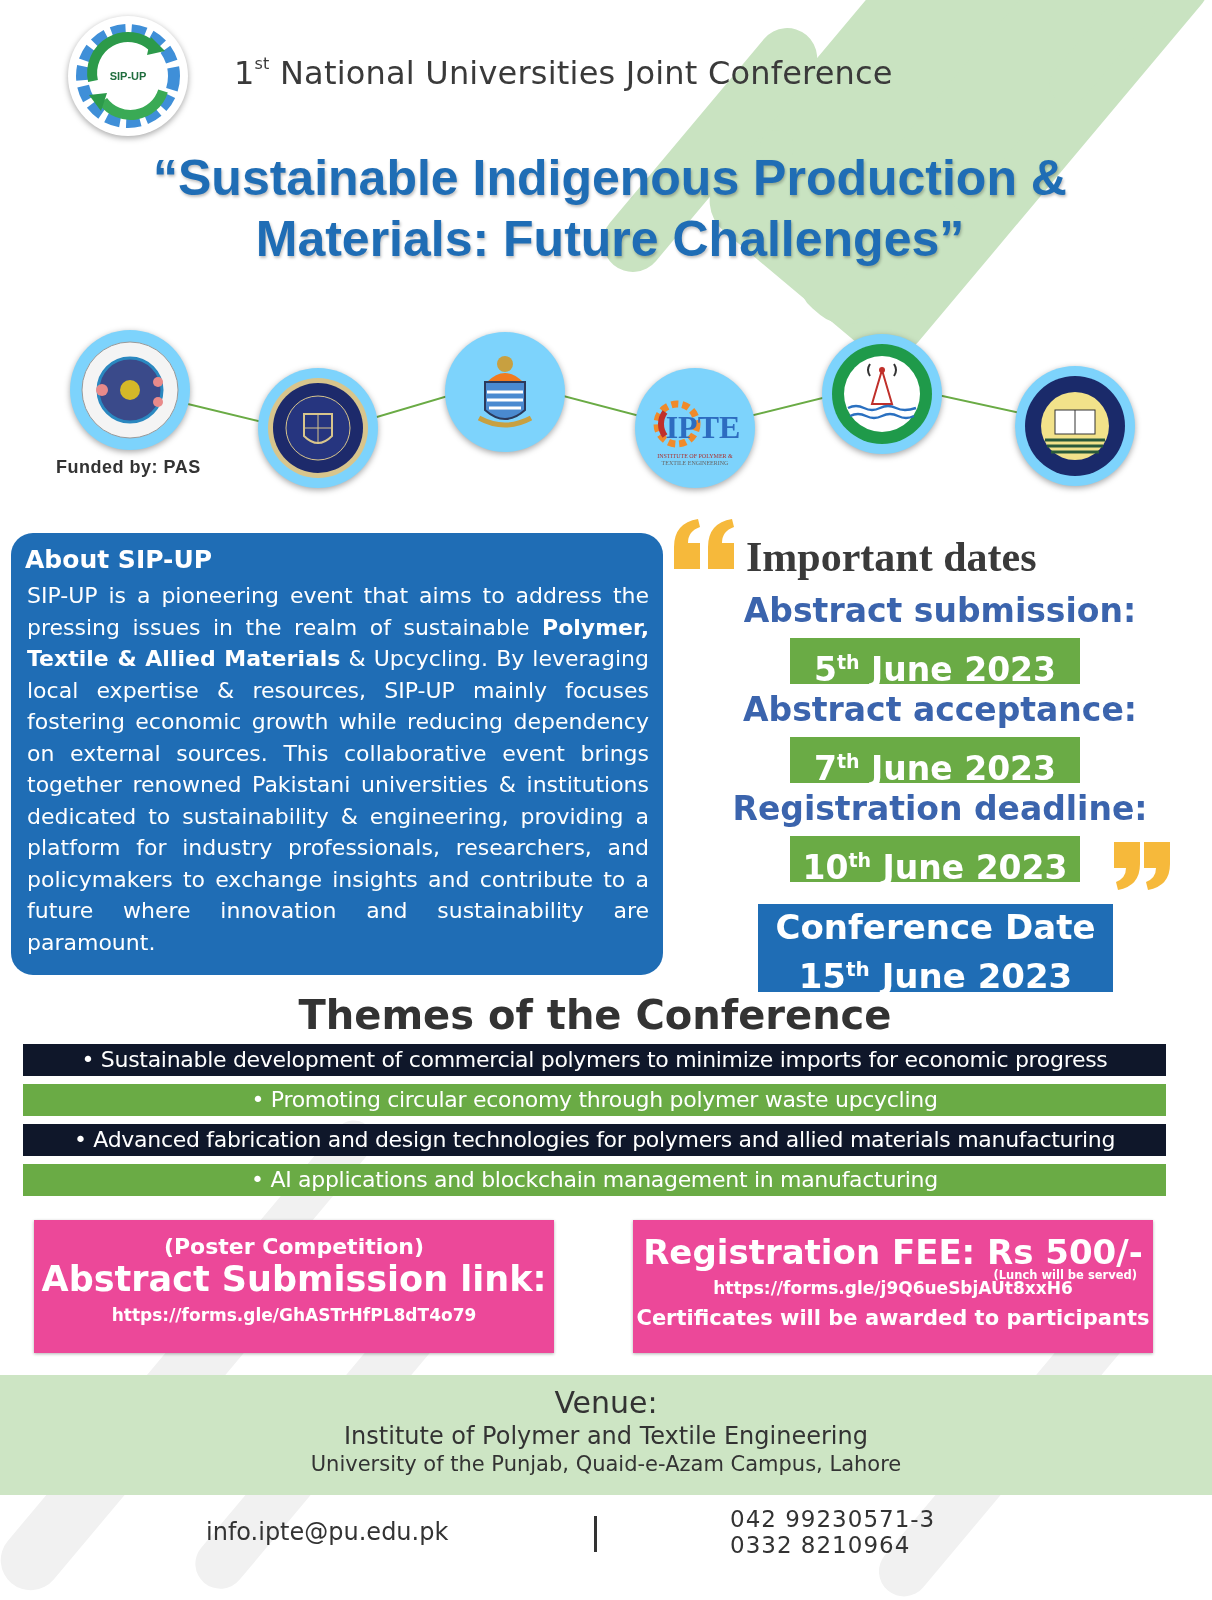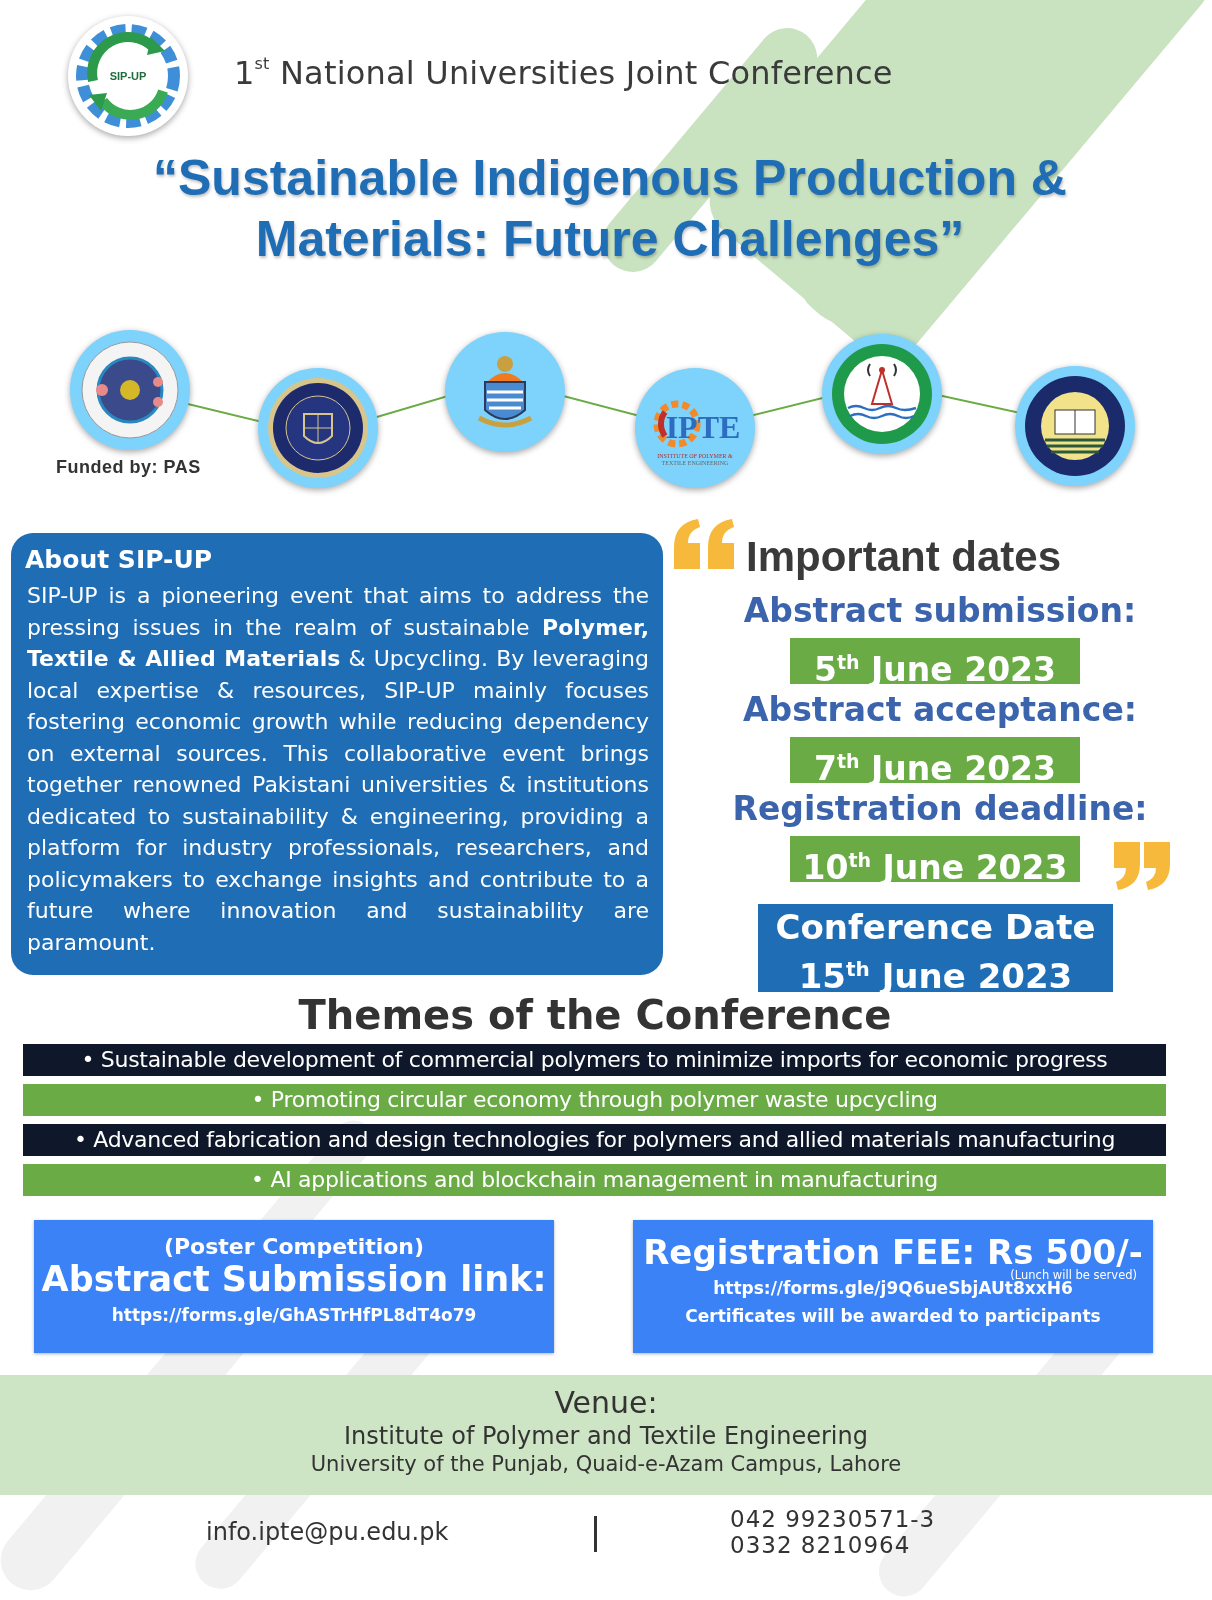"Important dates" .dates h2 { font-family: Liberation Sans, sans-serif -> Liberation Serif, serif }
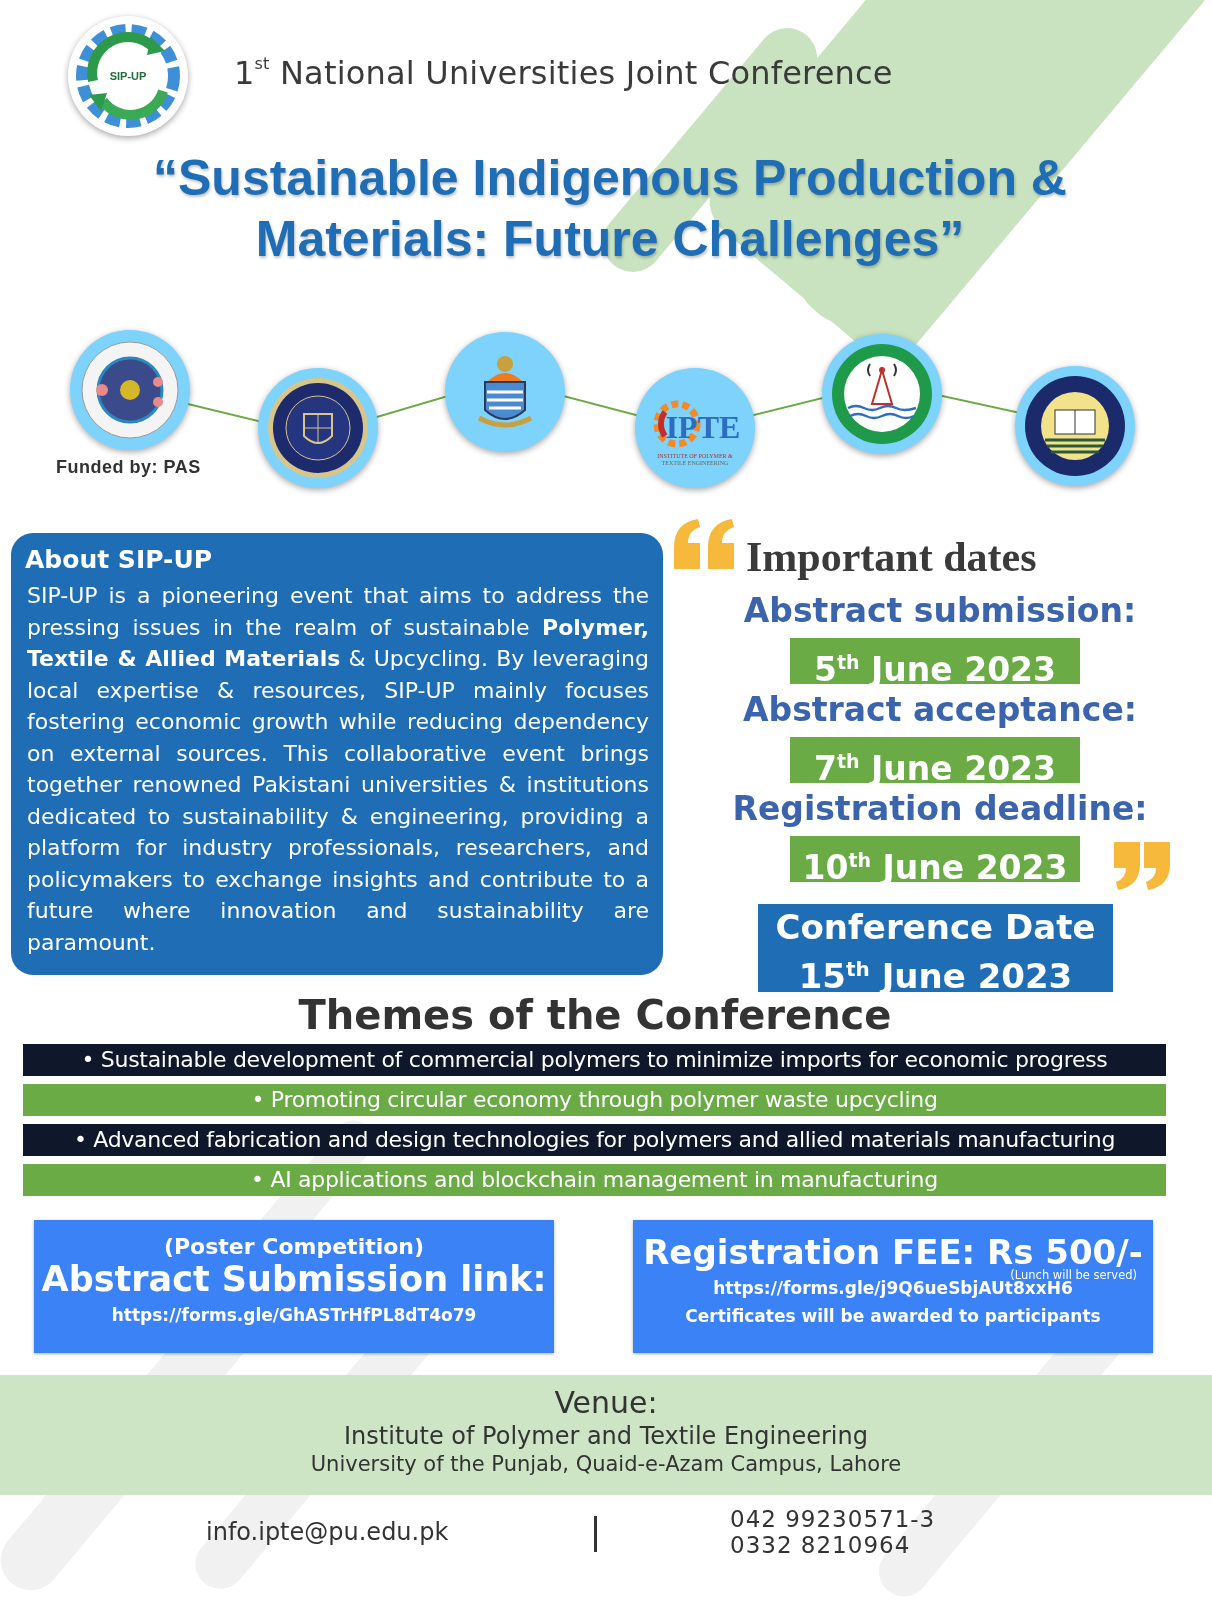"(Poster Competition)" .linkbox { background: #3b82f6 -> #ec4899 }
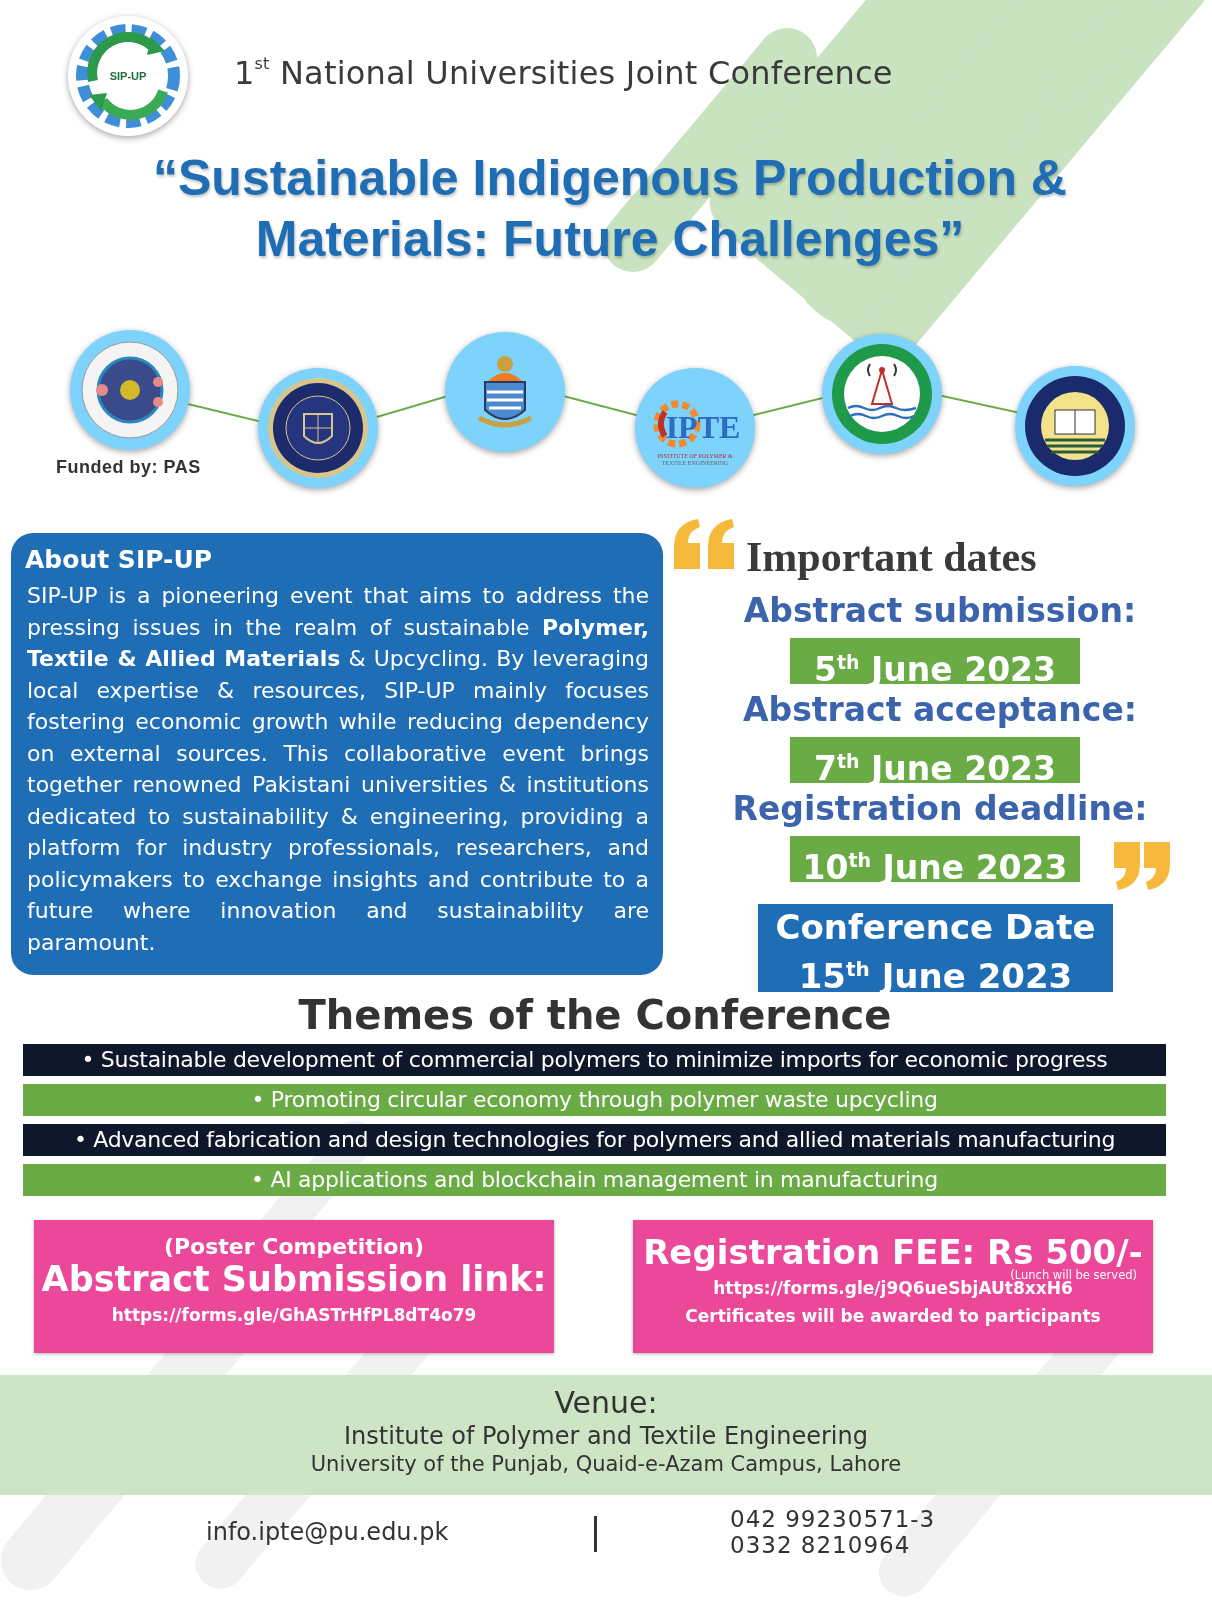"(Lunch will be served)" .lb2 .lunch { font-weight: 400 -> 700 }
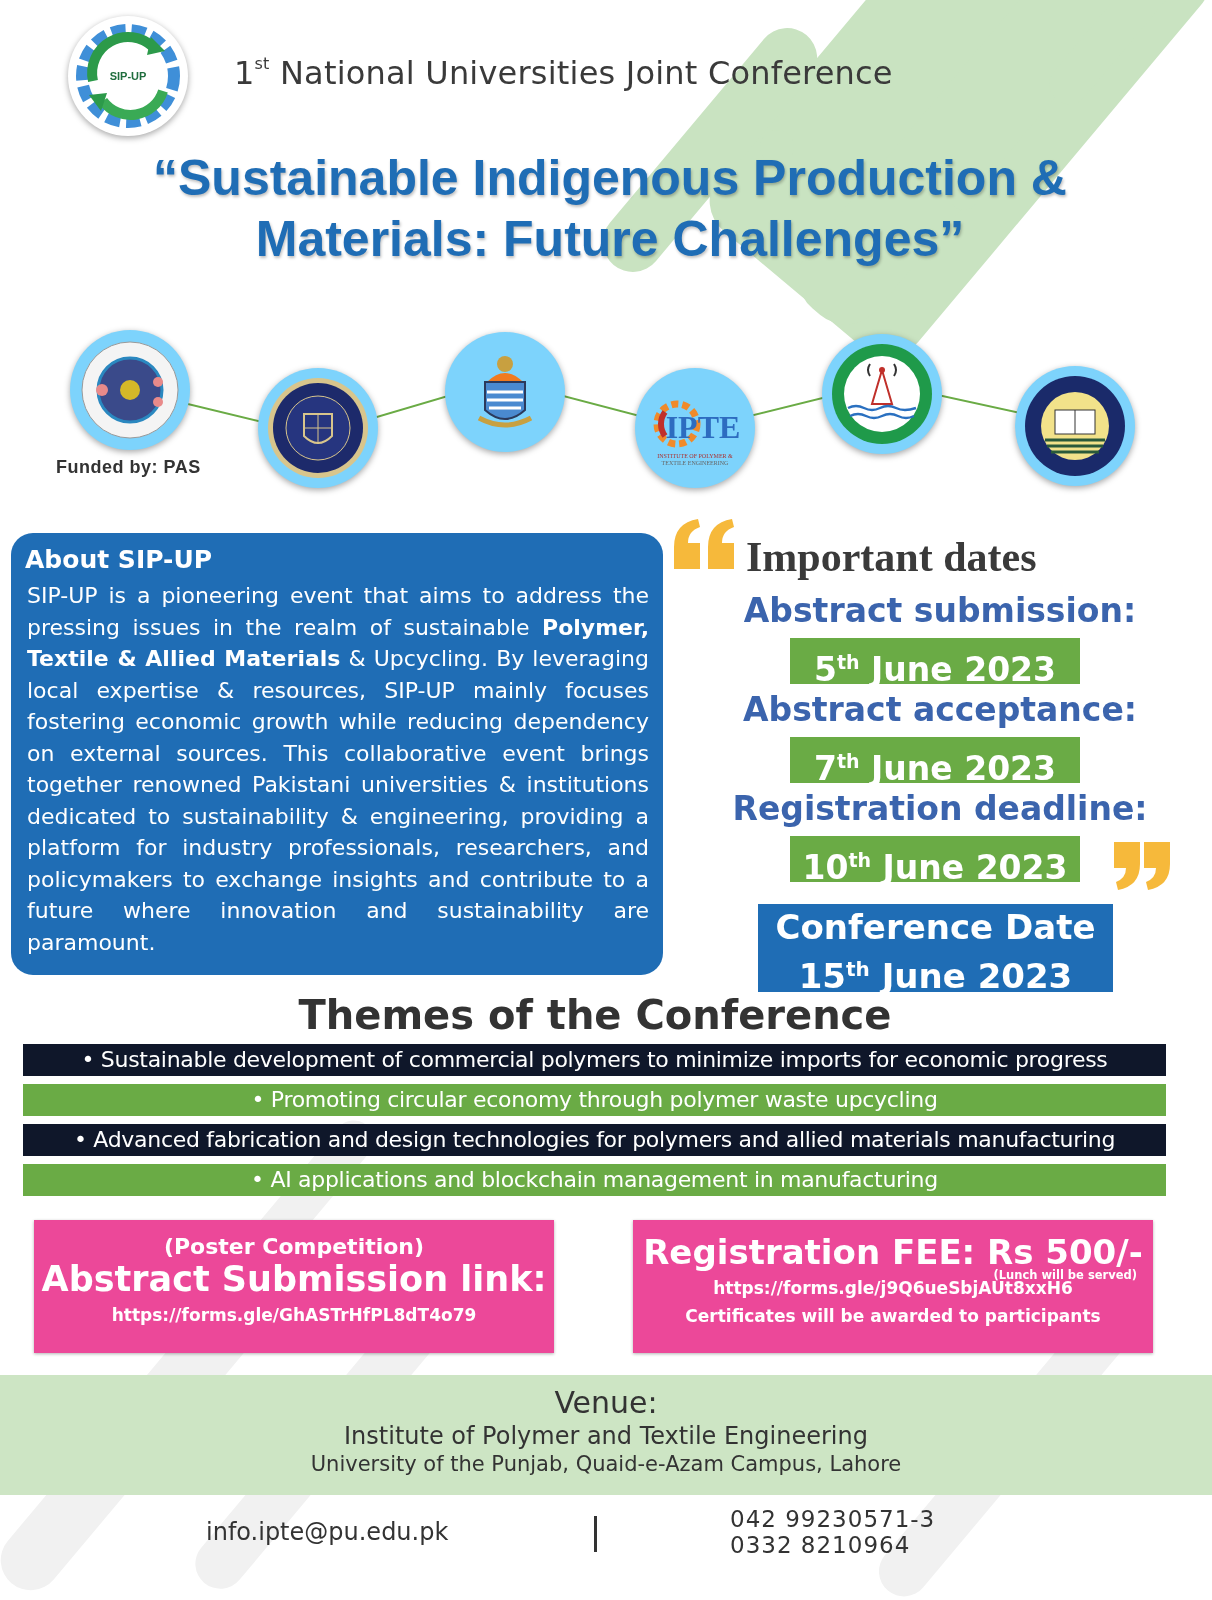"Certificates will be awarded to" .lb2 .cert { font-size: 17px -> 21px }
